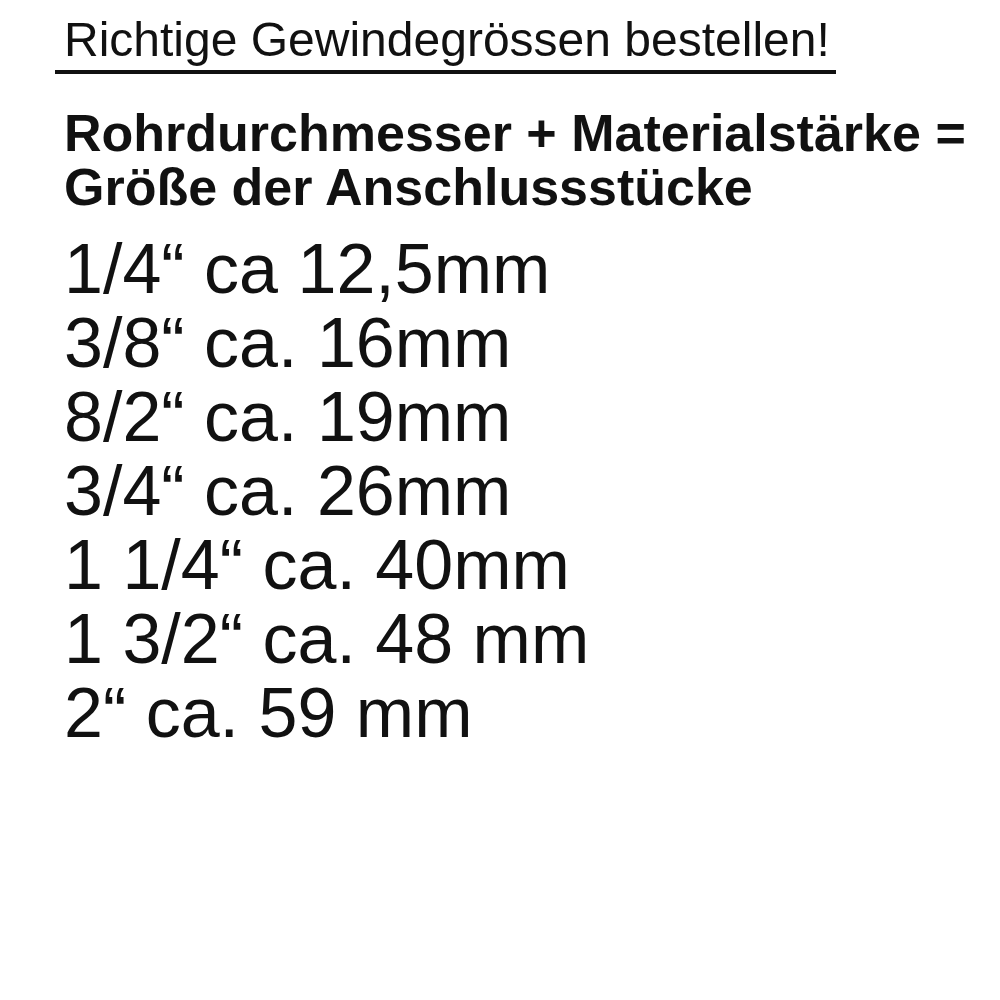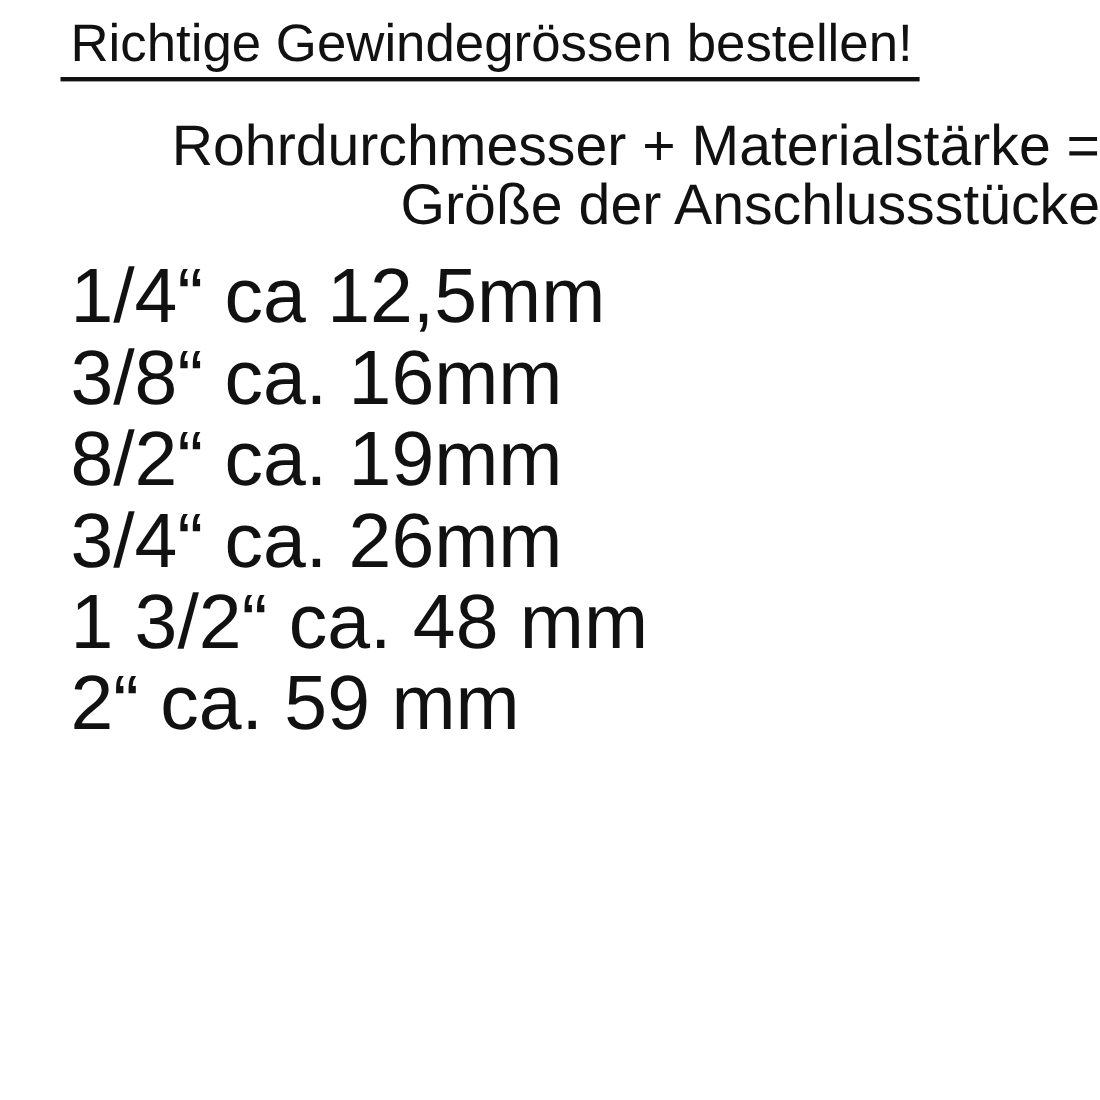"Rohrdurchmesser + Materialstärke =" .formula { font-weight: 400 -> 700; text-align: right -> none }
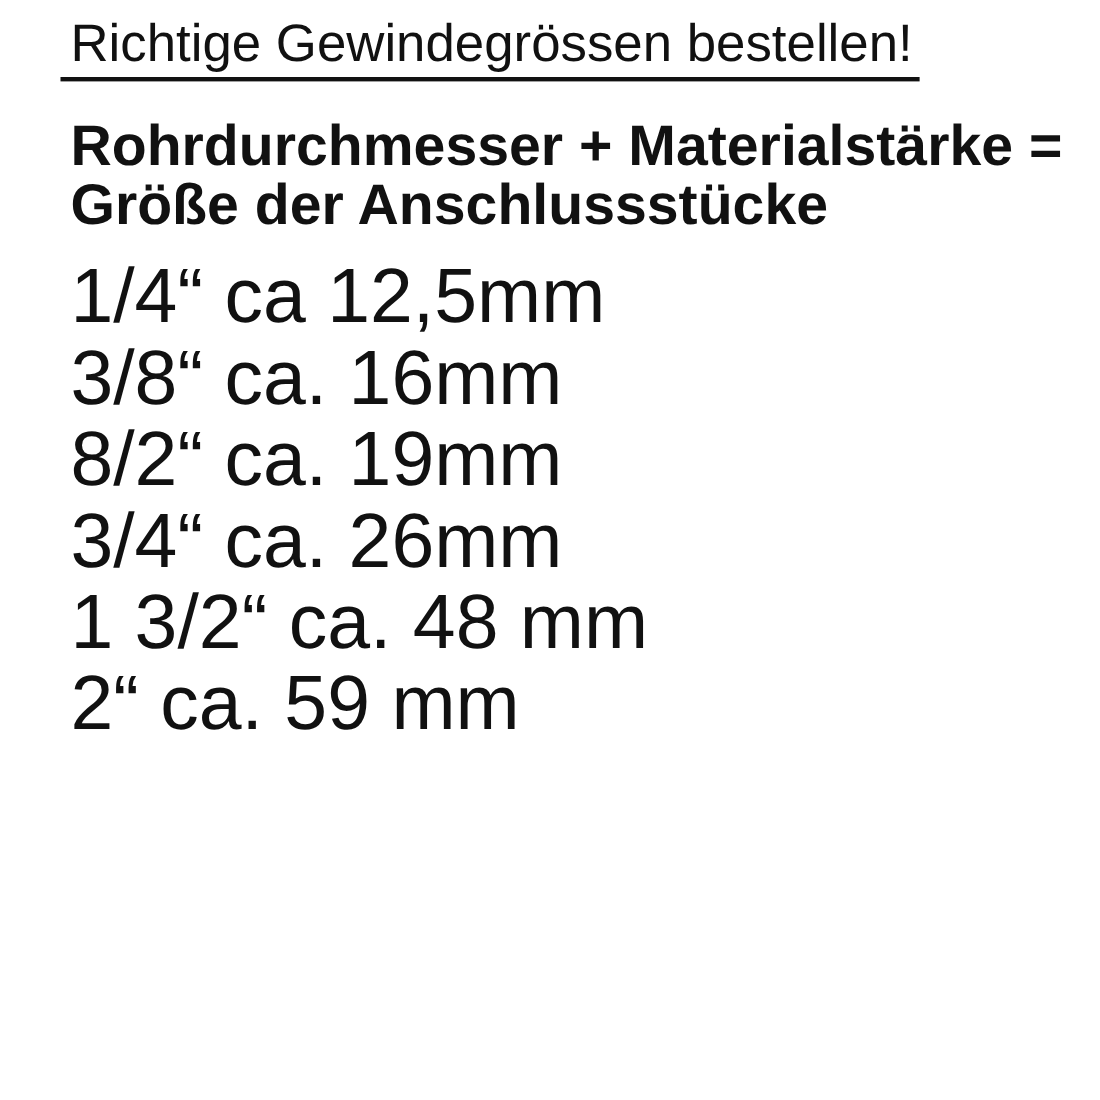"1 1/4“ ca. 40mm" div.size-row { html: none -> <div>1 1/4“ ca. 40mm</div> }
